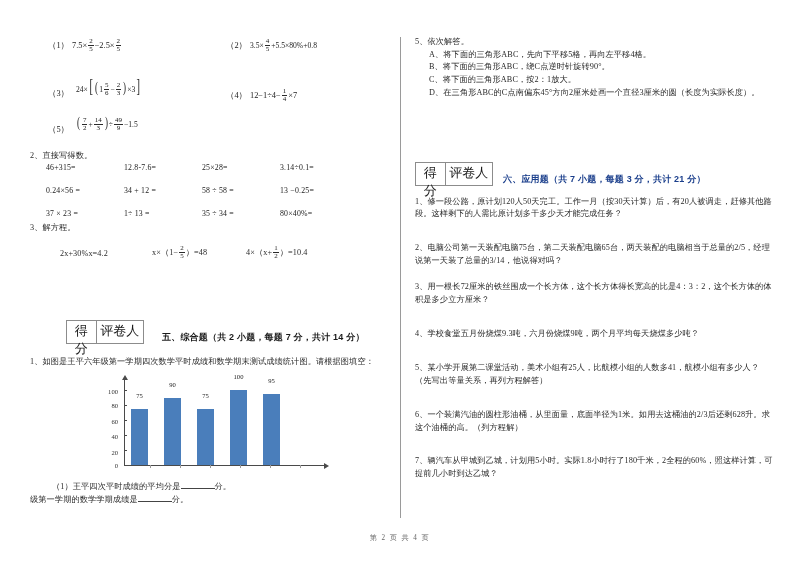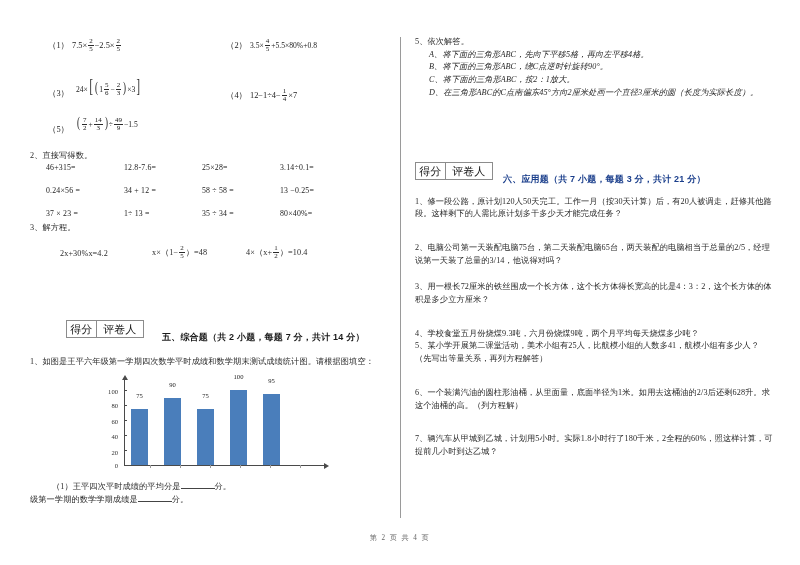"A、将下面的三角形ABC，先向下平移5格，再向左平移4格。" .ind1 { font-style: italic -> none }
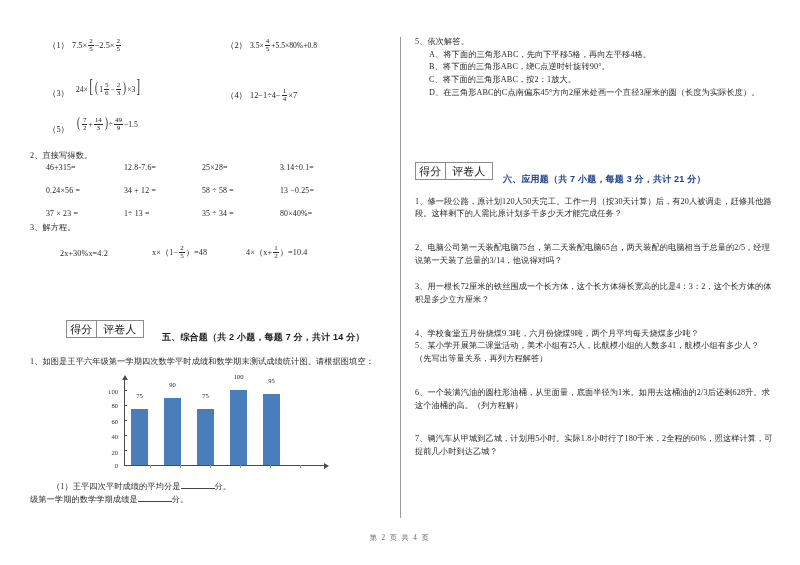"得分" .scorebox div { font-size: 11px -> 13px; height: 16px -> 22px }
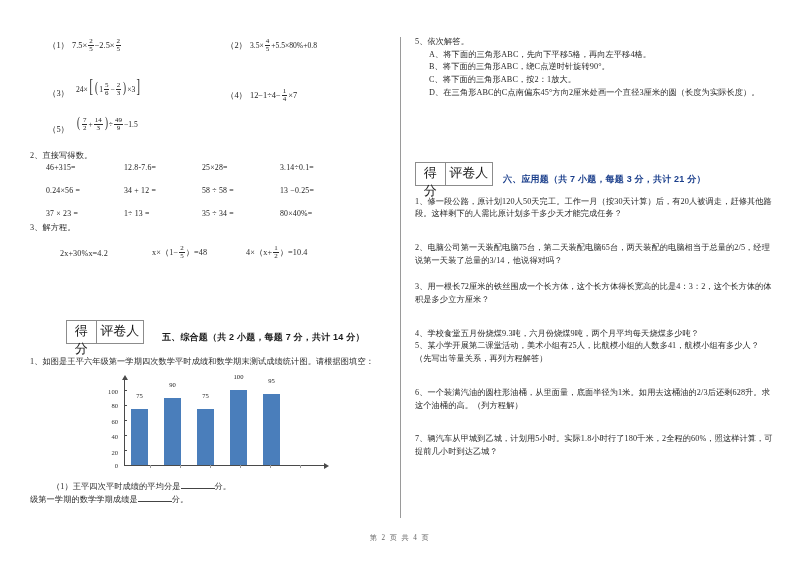"4、学校食堂五月份烧煤9.3吨，六月份烧煤9吨，两个月平均每天烧煤多少吨？" div.txt { margin-bottom: none -> 22px }
